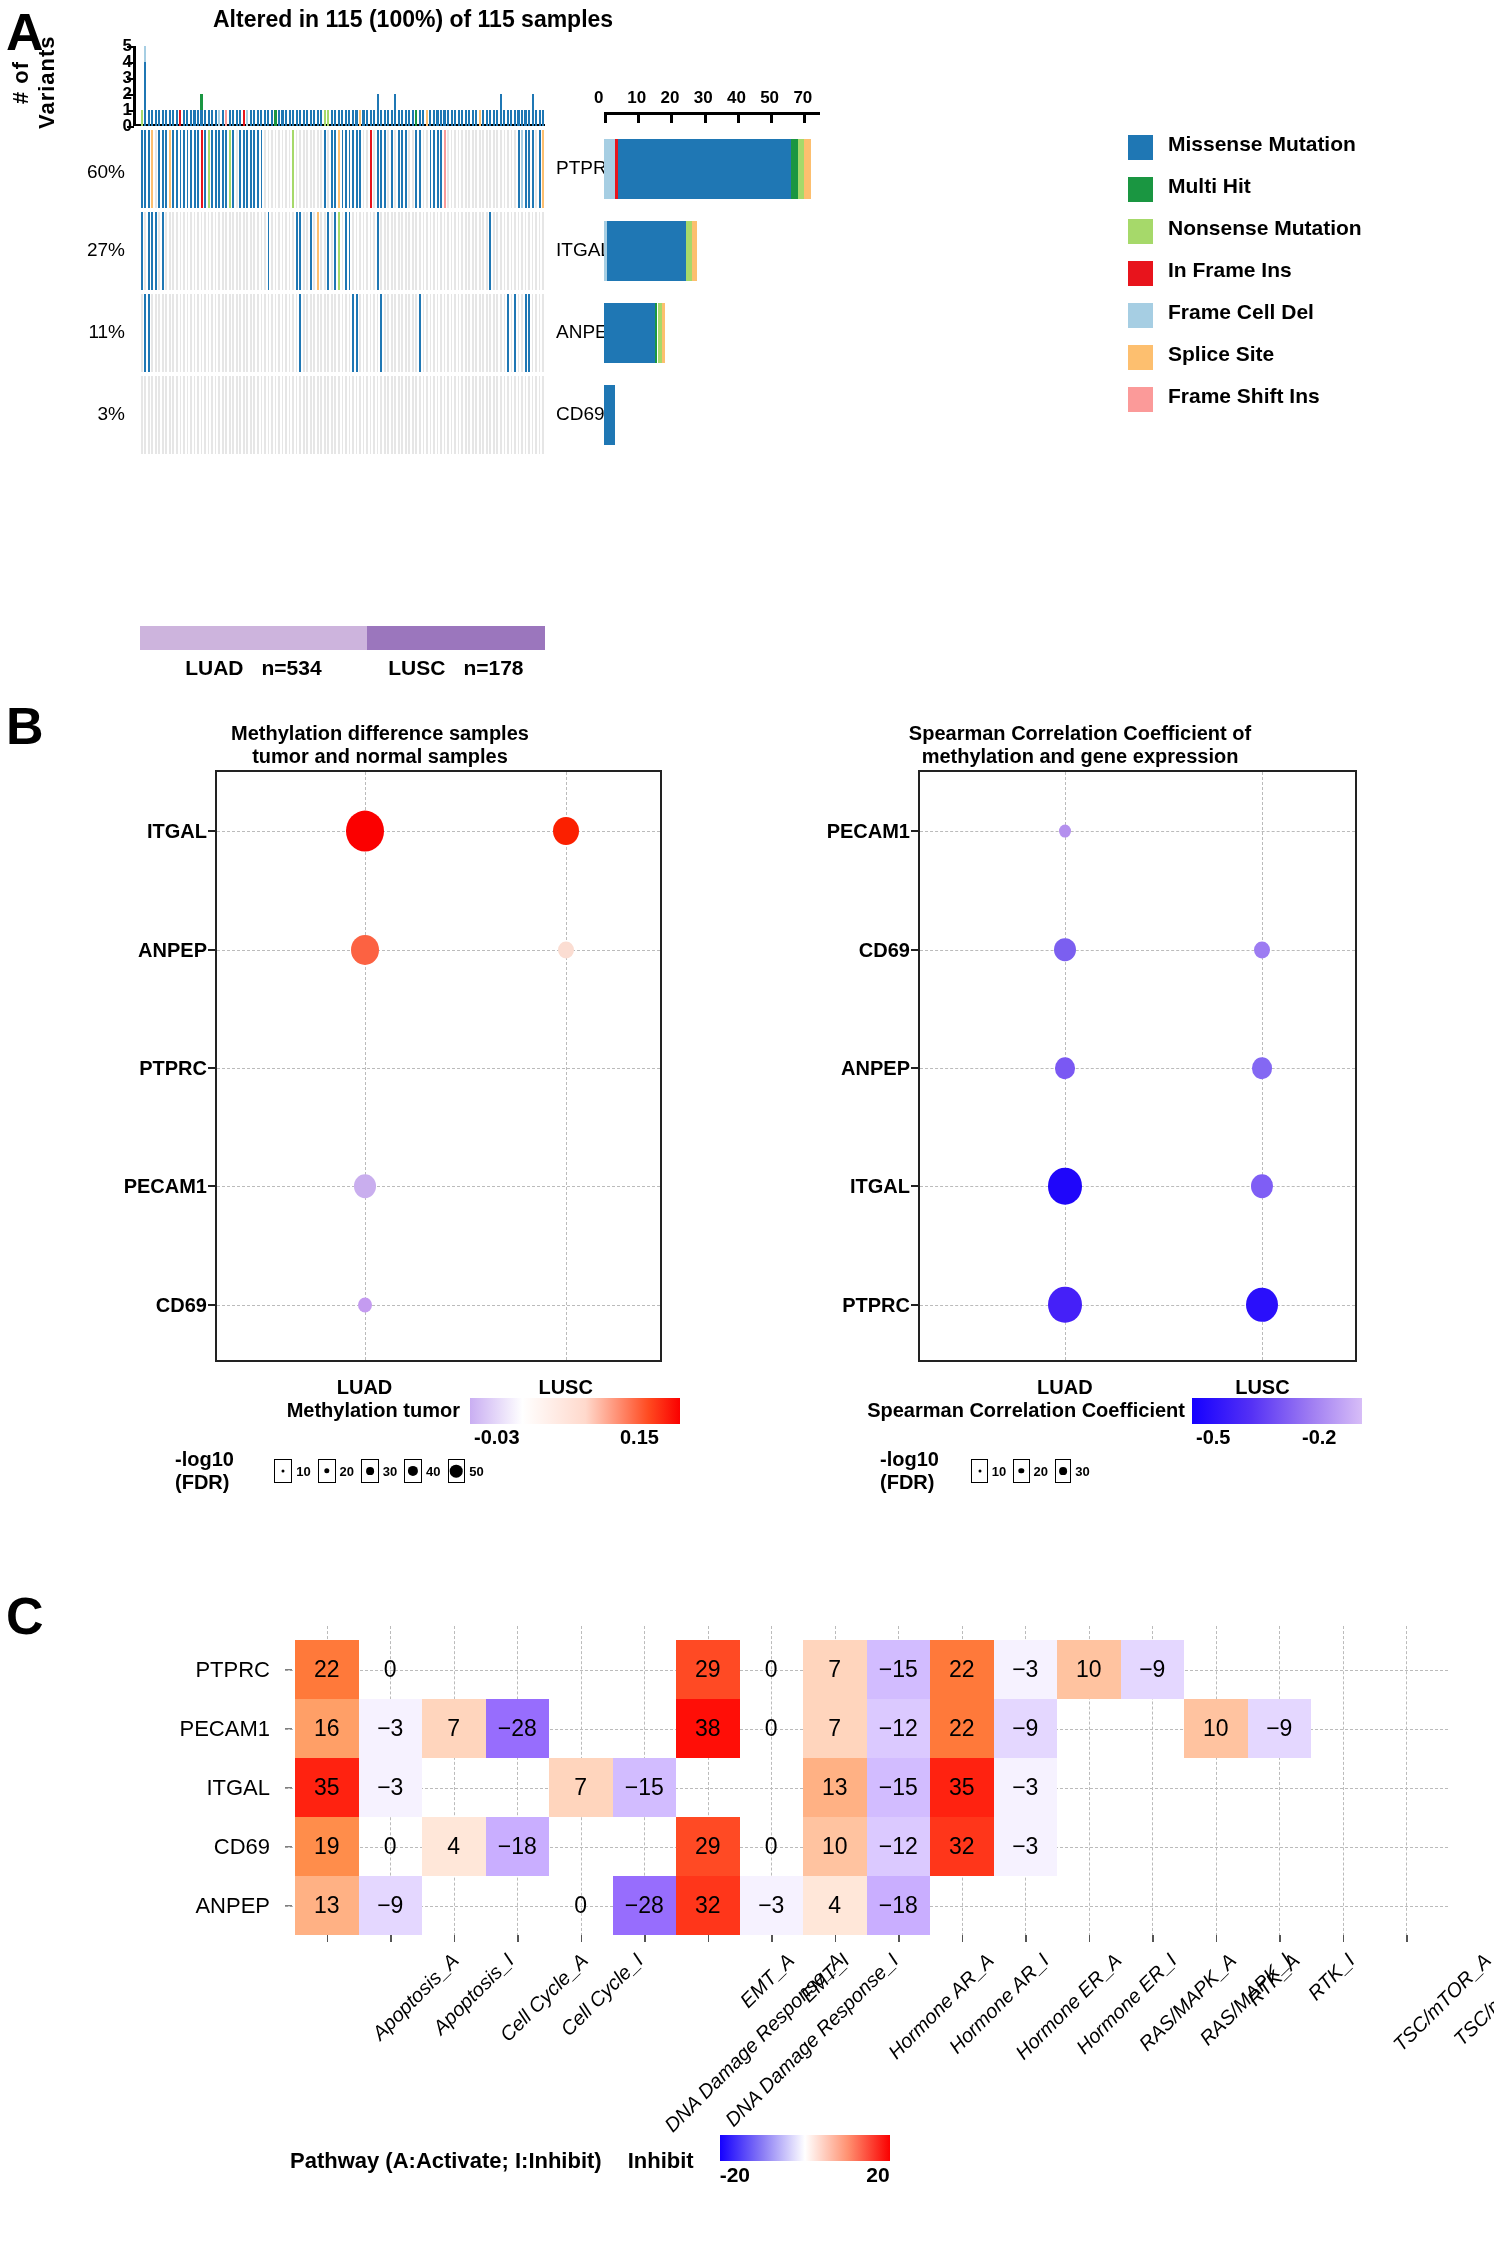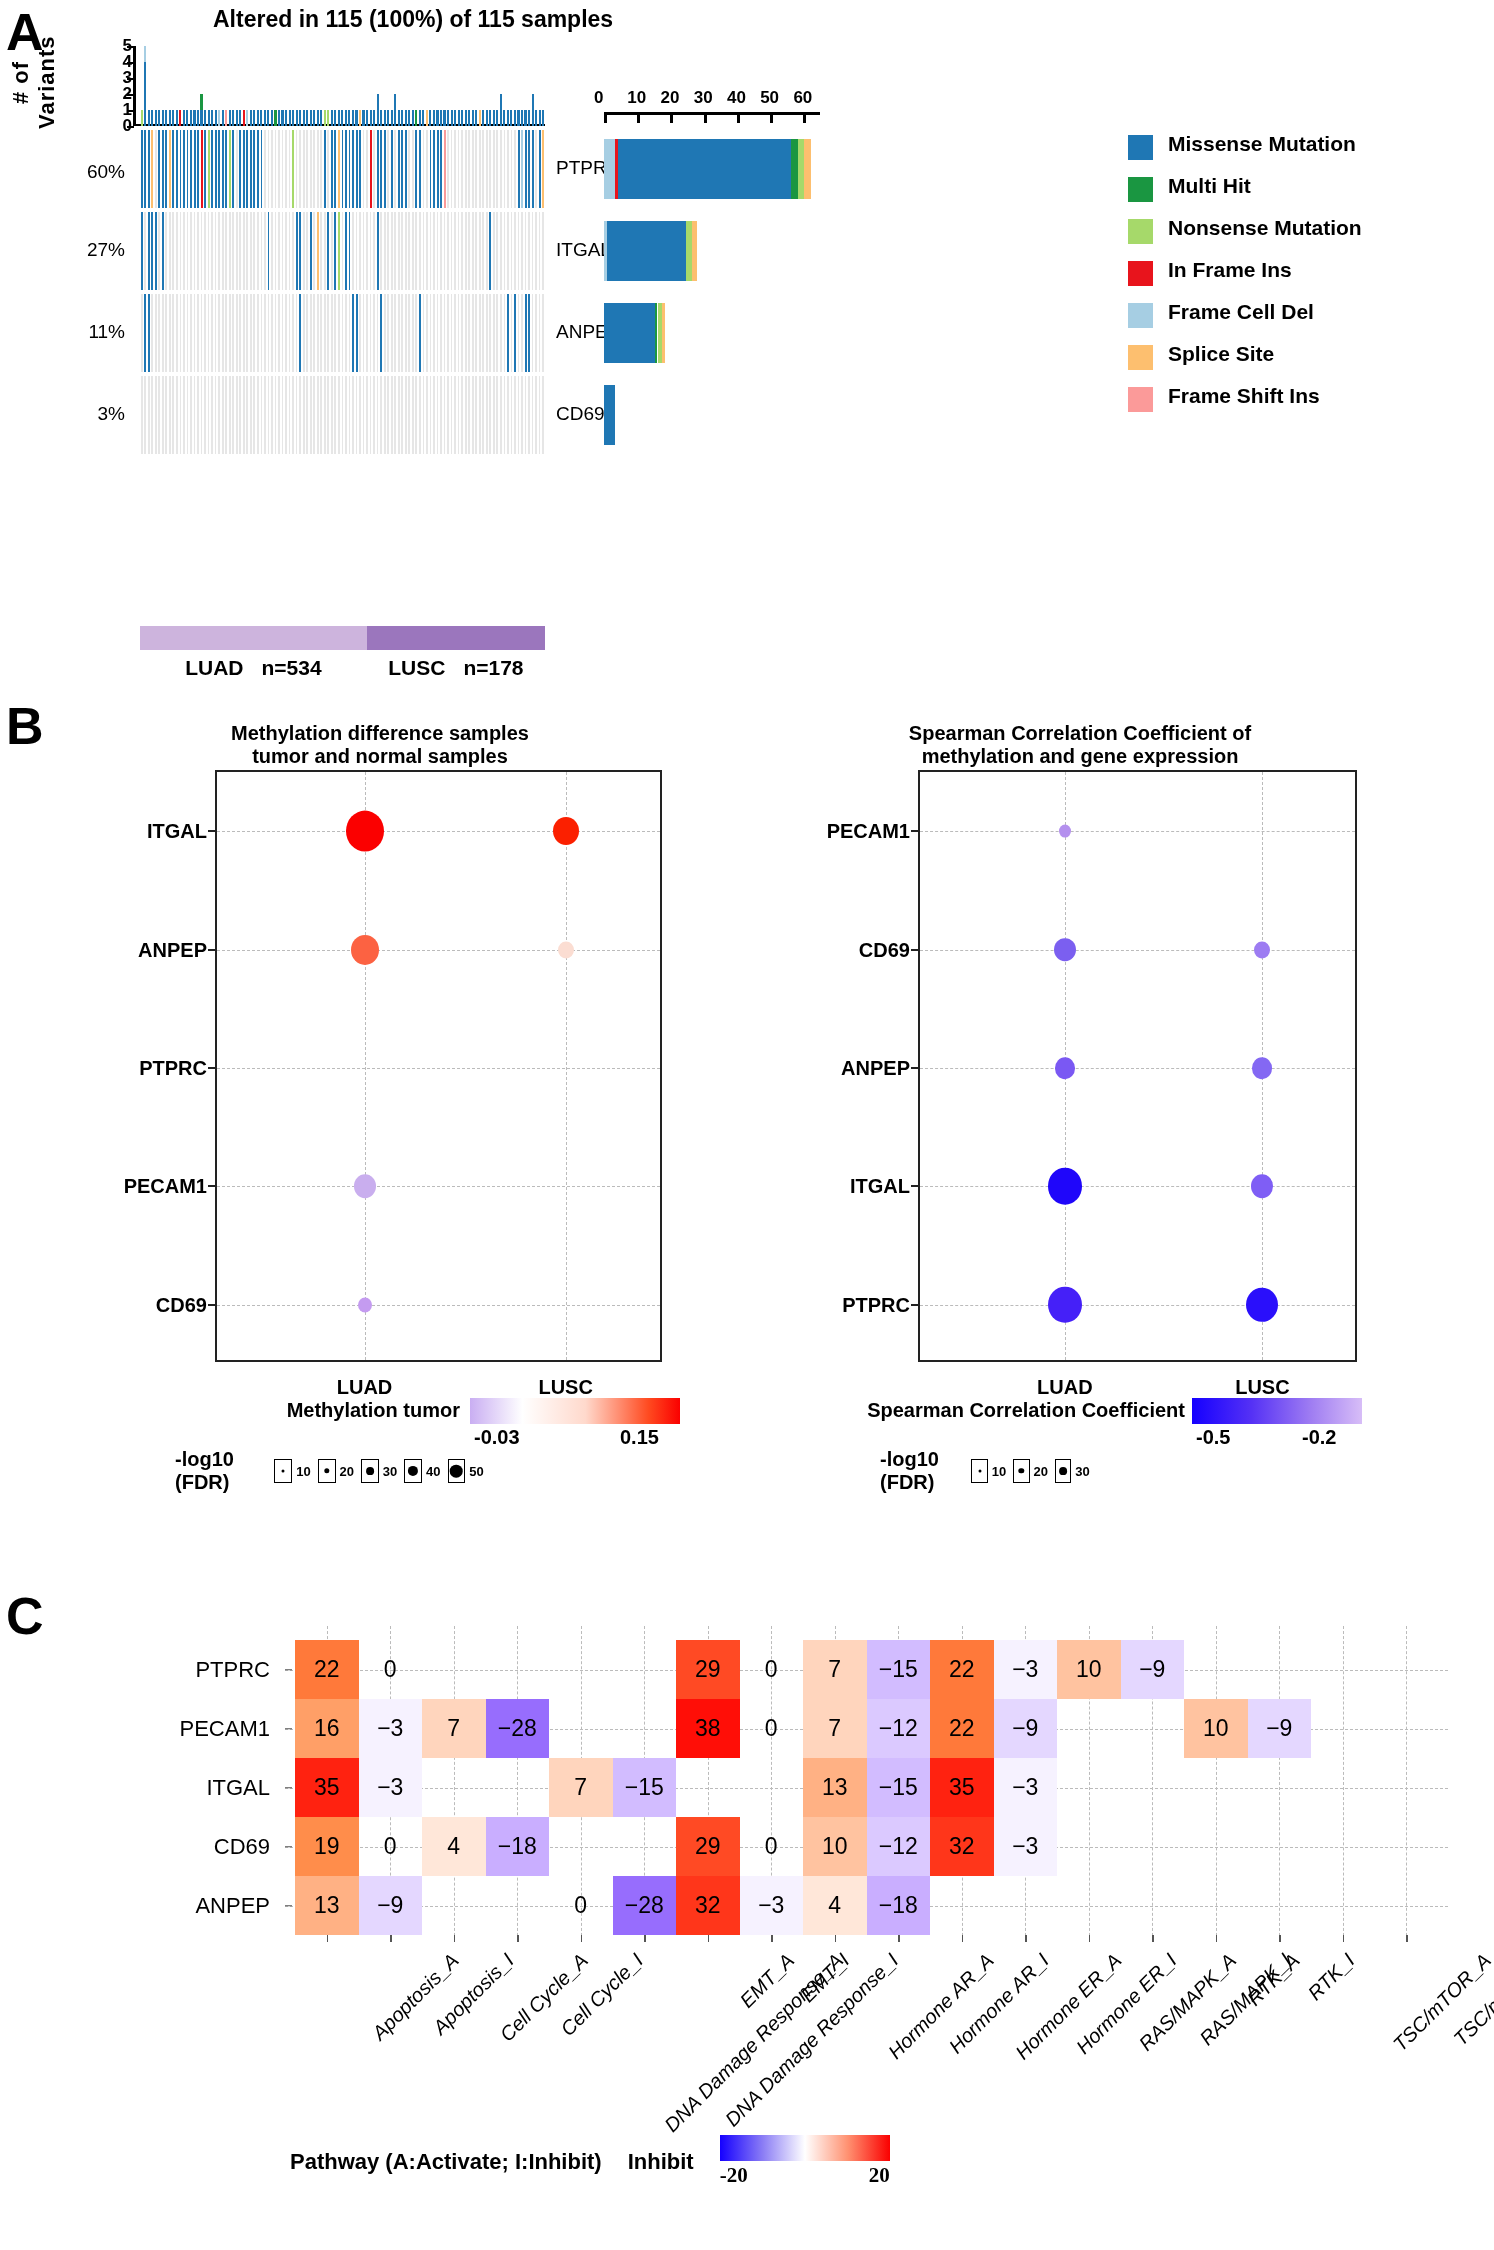"60" div.barAxisTick { text: 60 -> 70 }
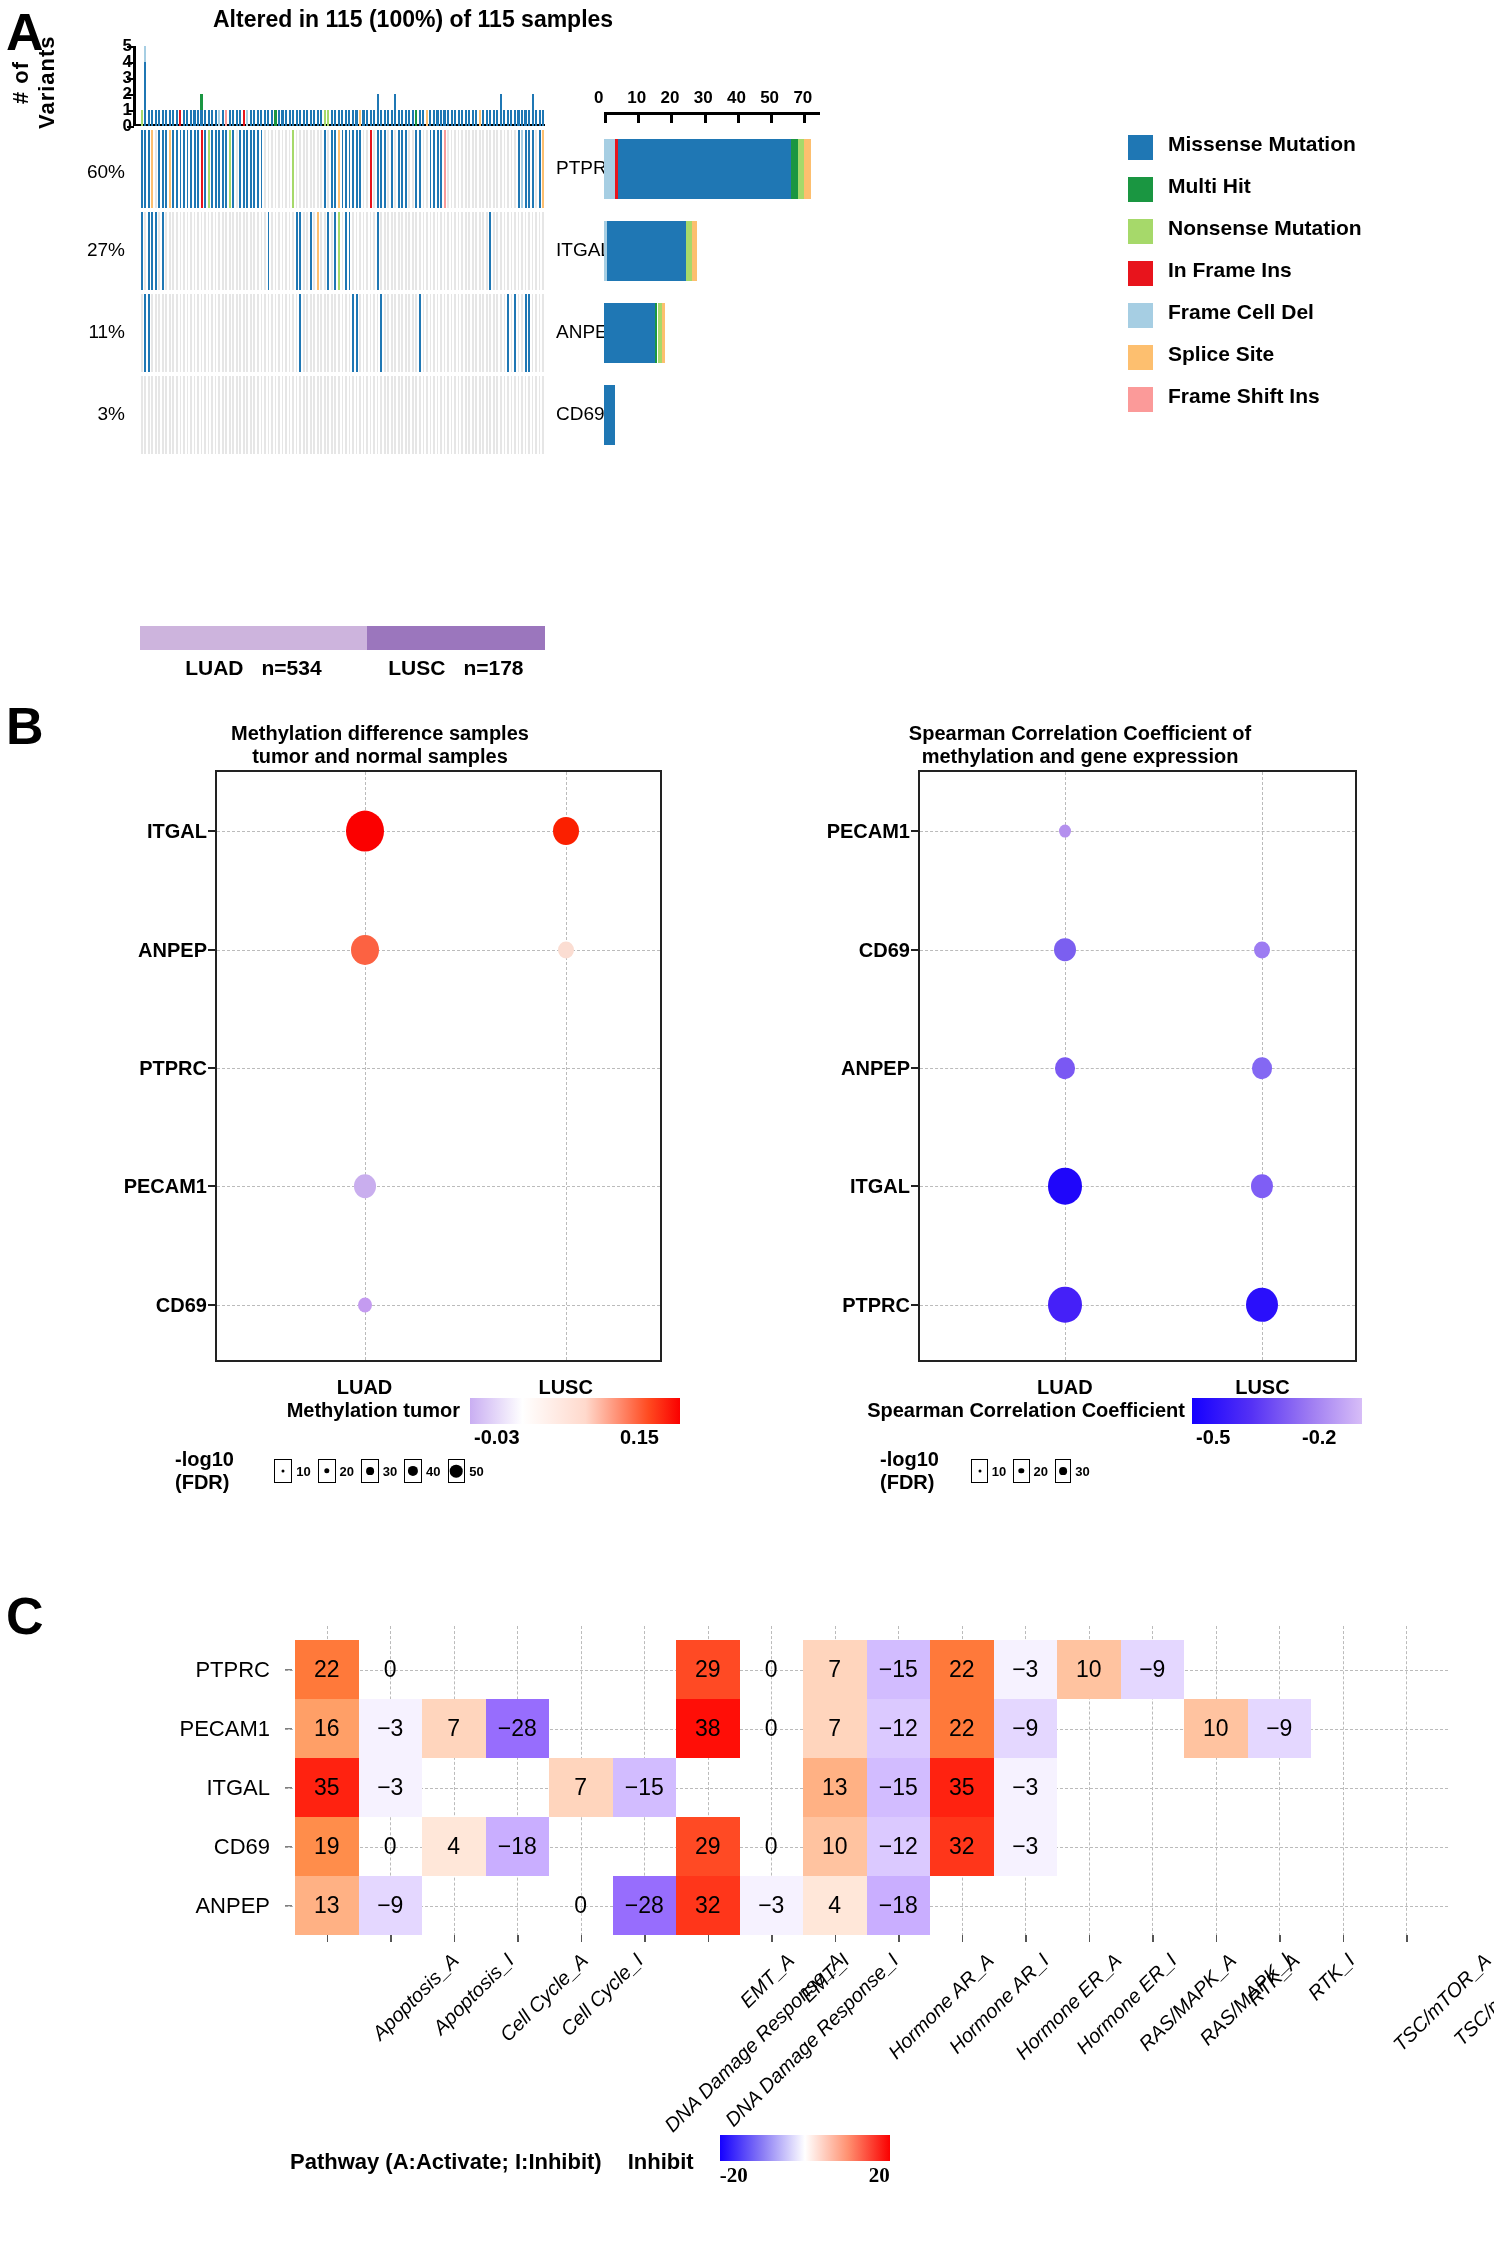"-20" div { font-family: Liberation Serif, serif -> none }
